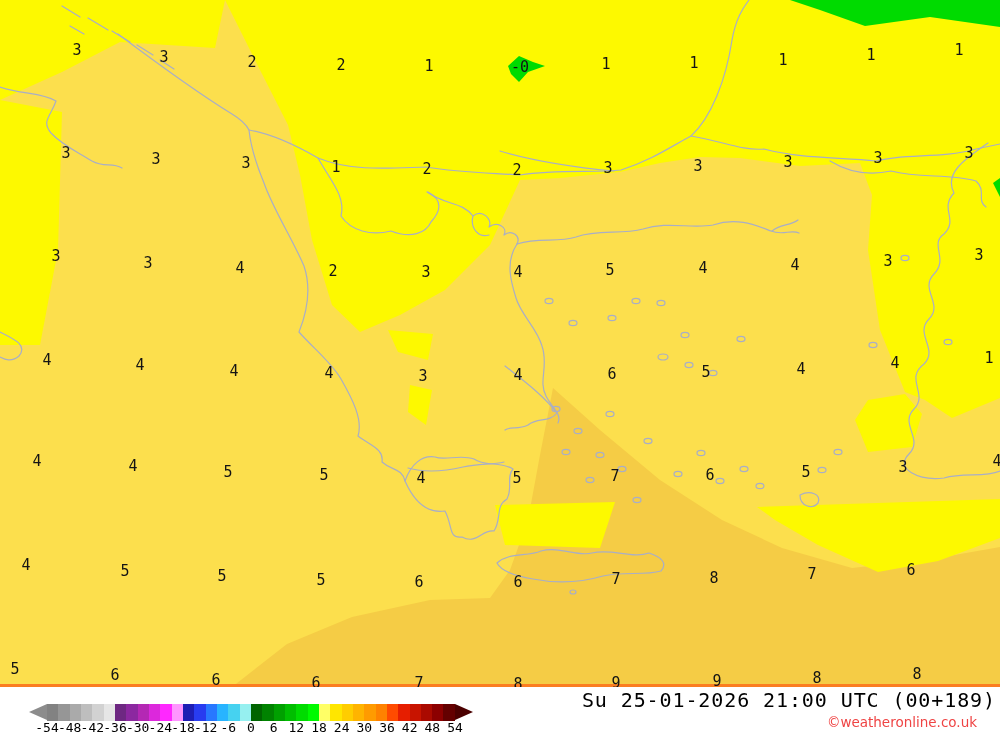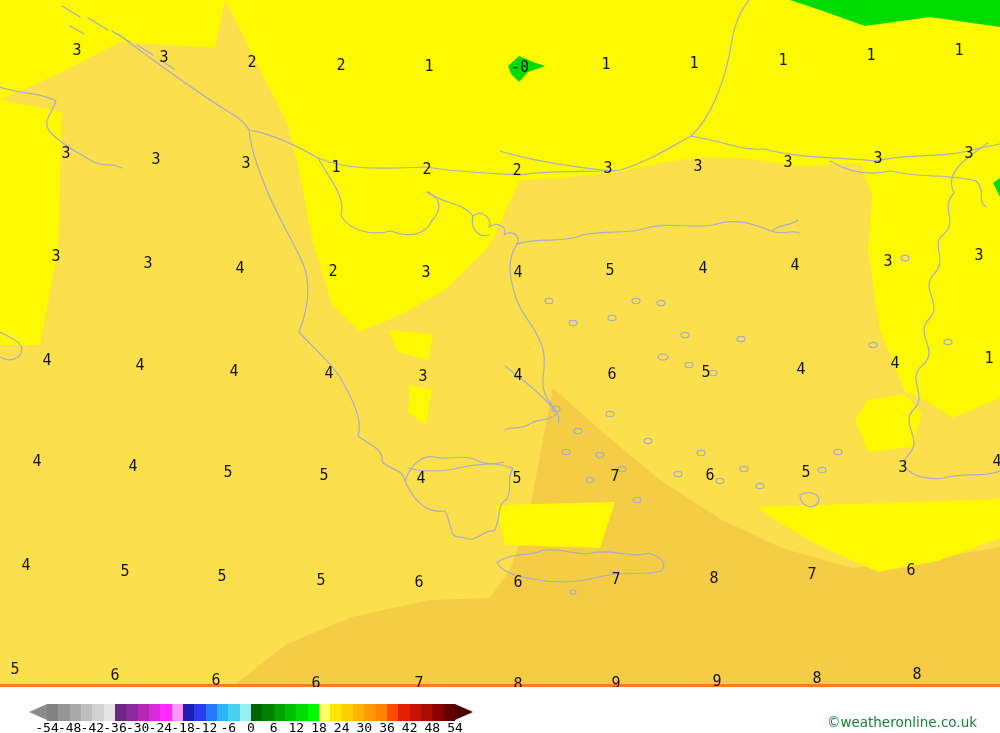"Su 25-01-2026 21:00 UTC (00+189)" div.legend-datetime { html: none -> <div>Su 25-01-2026 21:00 UTC (00+189)</div> }
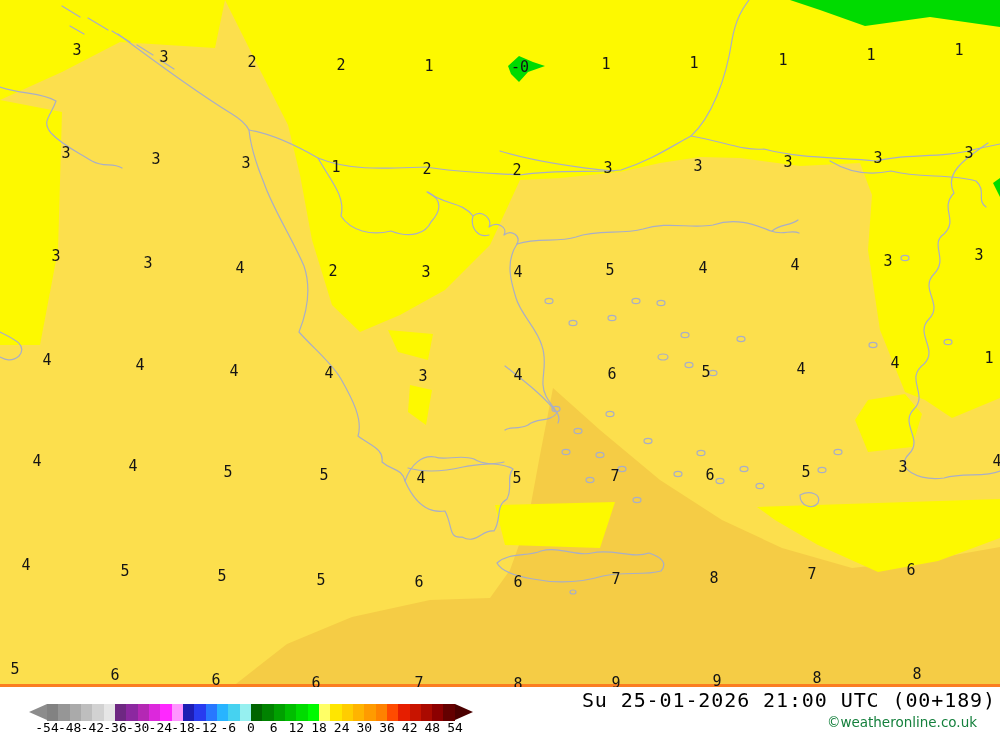"©weatheronline.co.uk" div.copyright { color: #15803d -> #ef4444 }
